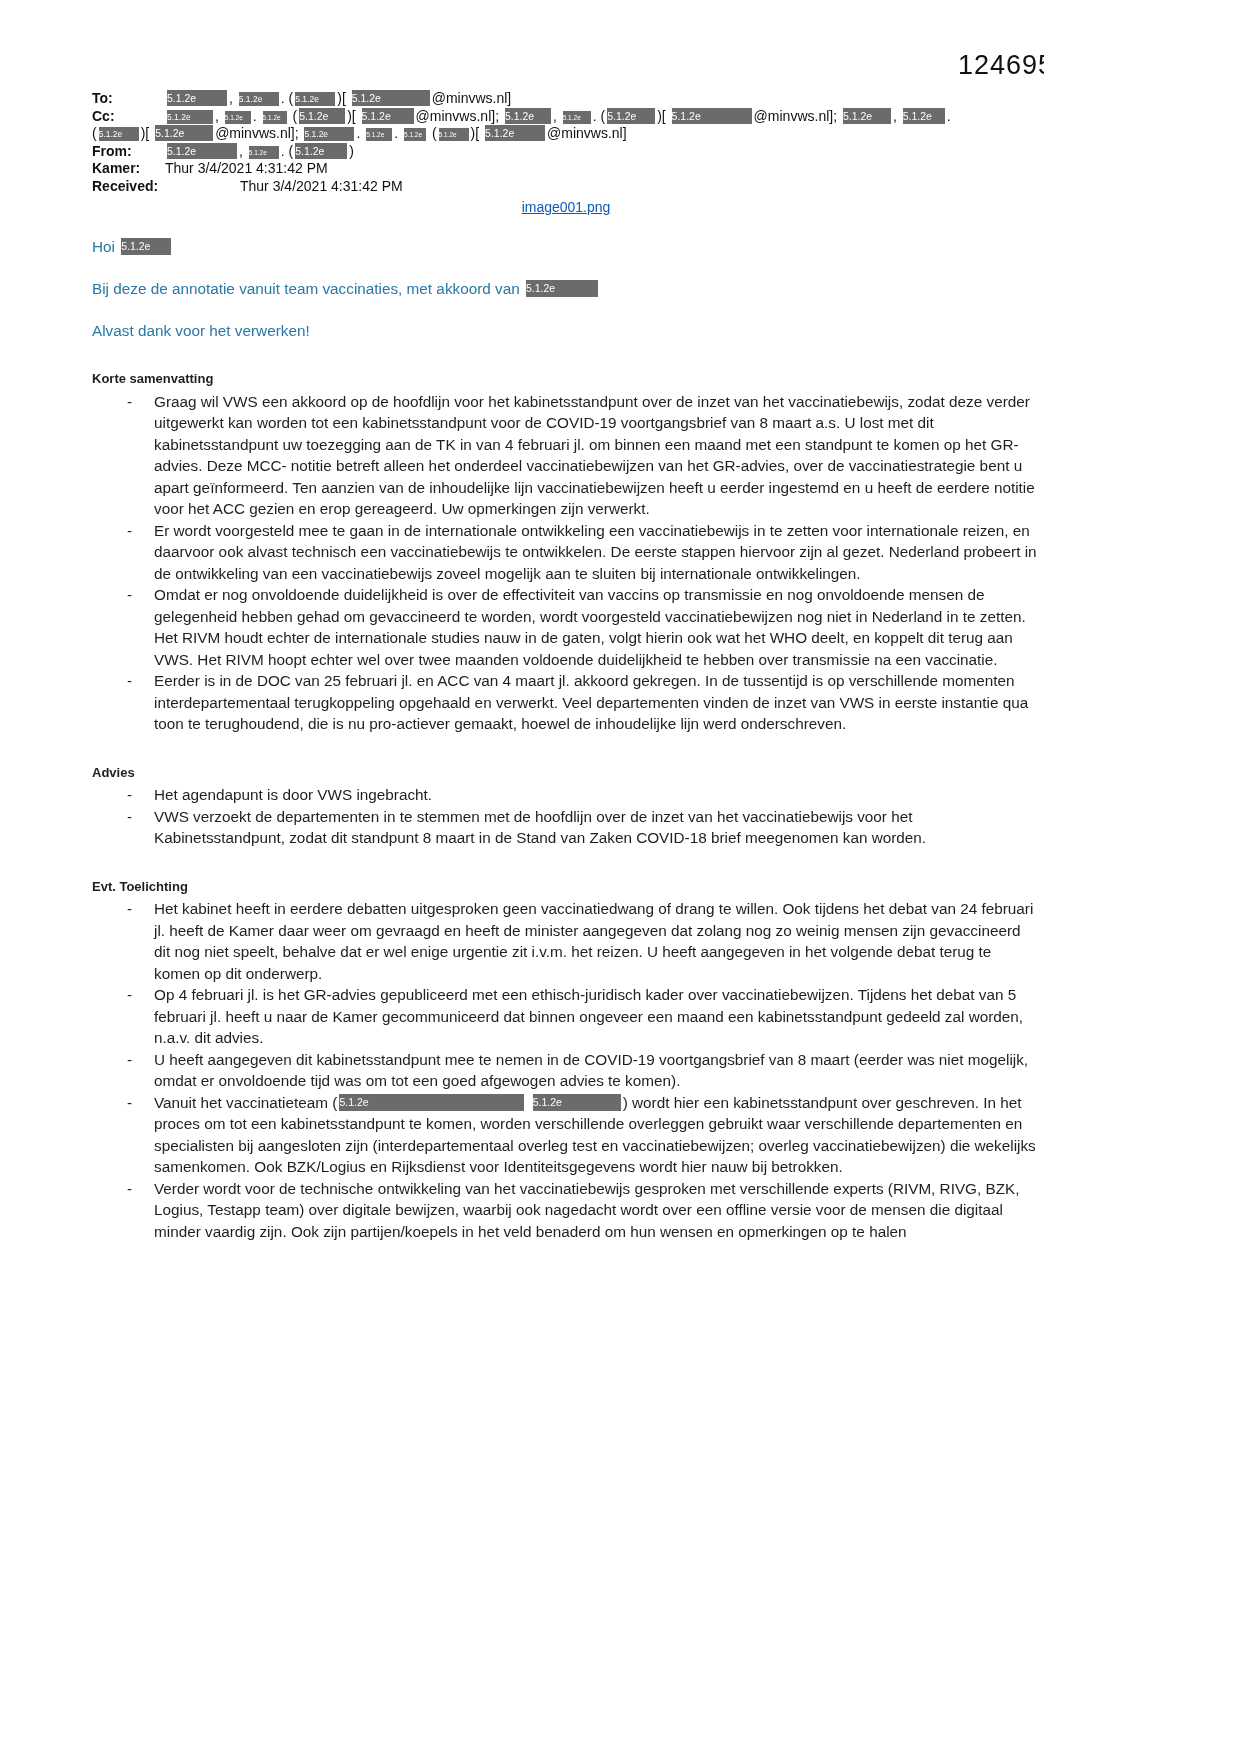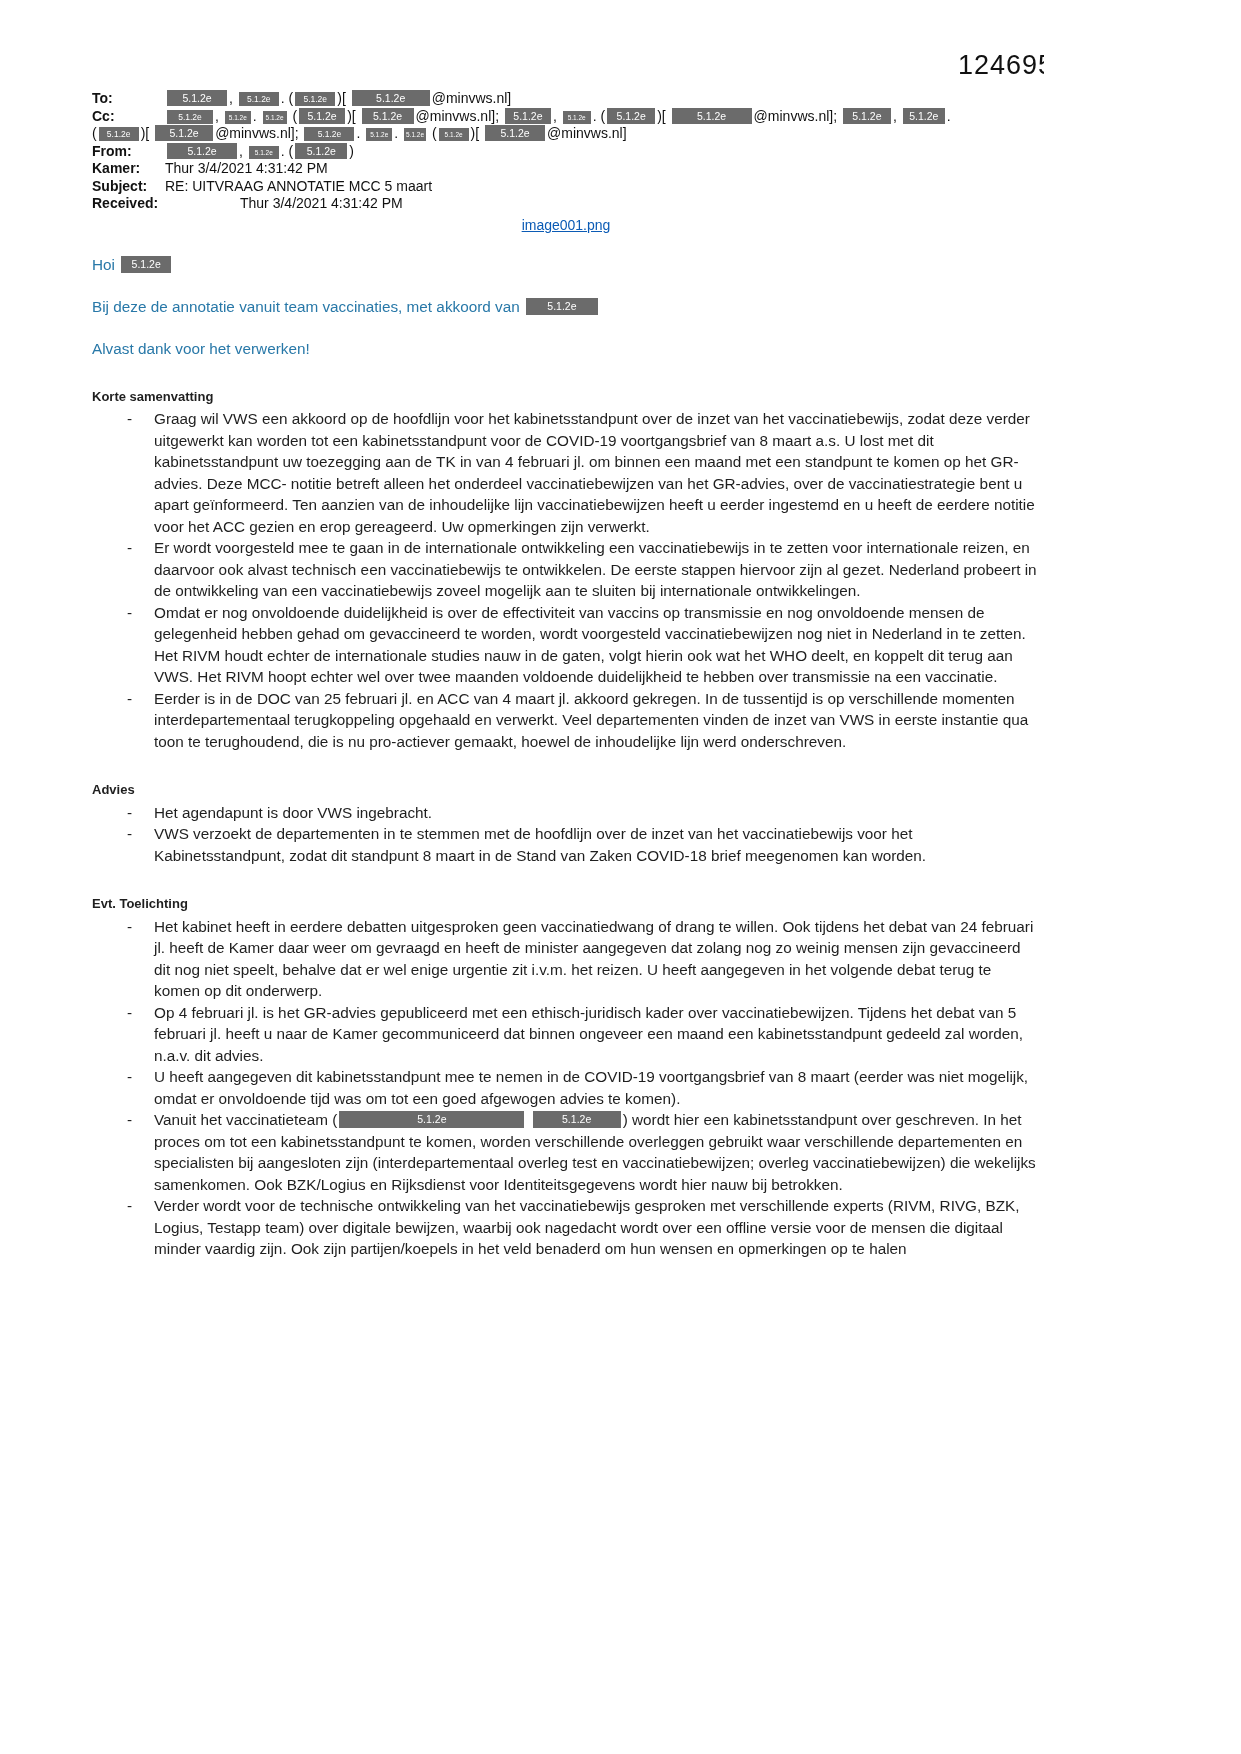"5.1.2e" .redact { text-align: center -> none }
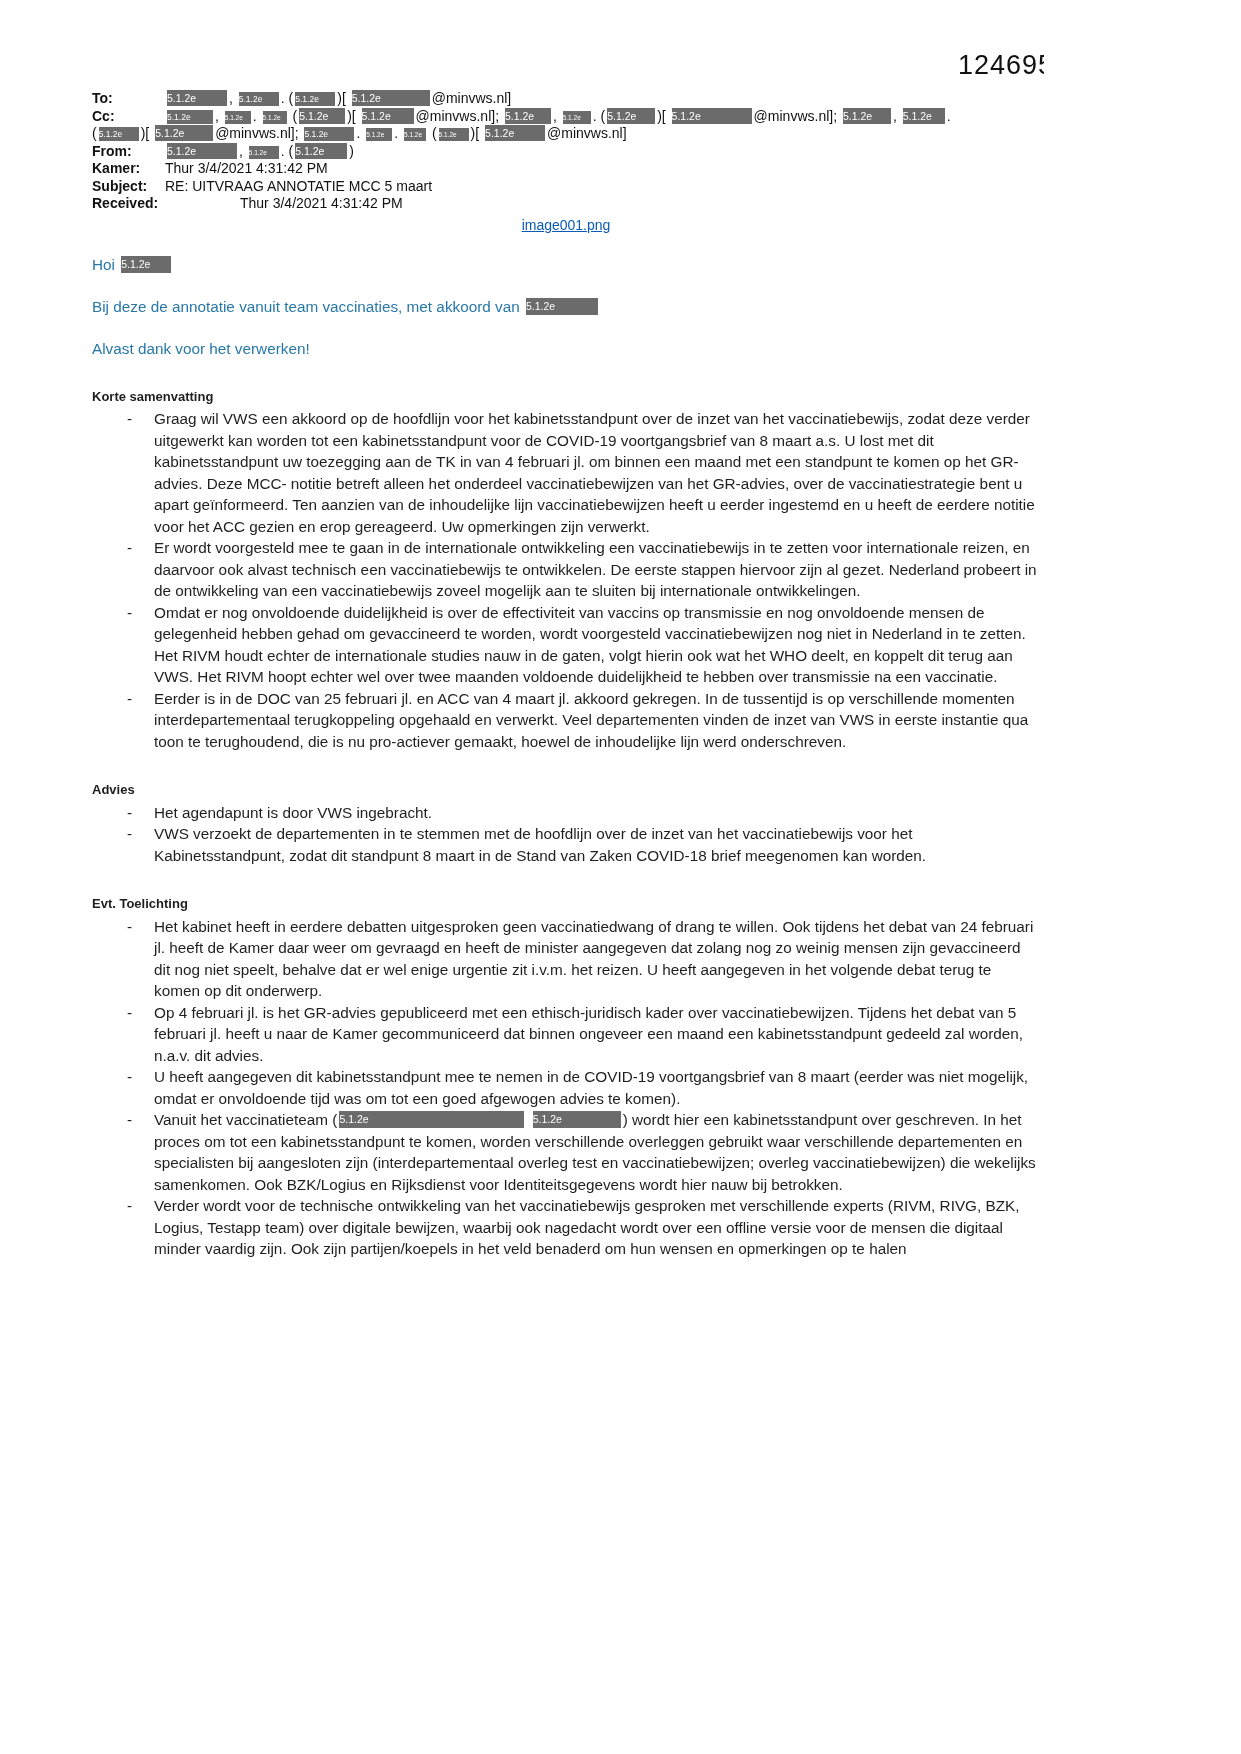"Subject: RE: UITVRAAG ANNOTATIE MCC" div.hdr-row { html: <div><span>Subject:</span><span>RE: UITVRAAG ANNOTATIE MCC 5 maart</span></div> -> none }
